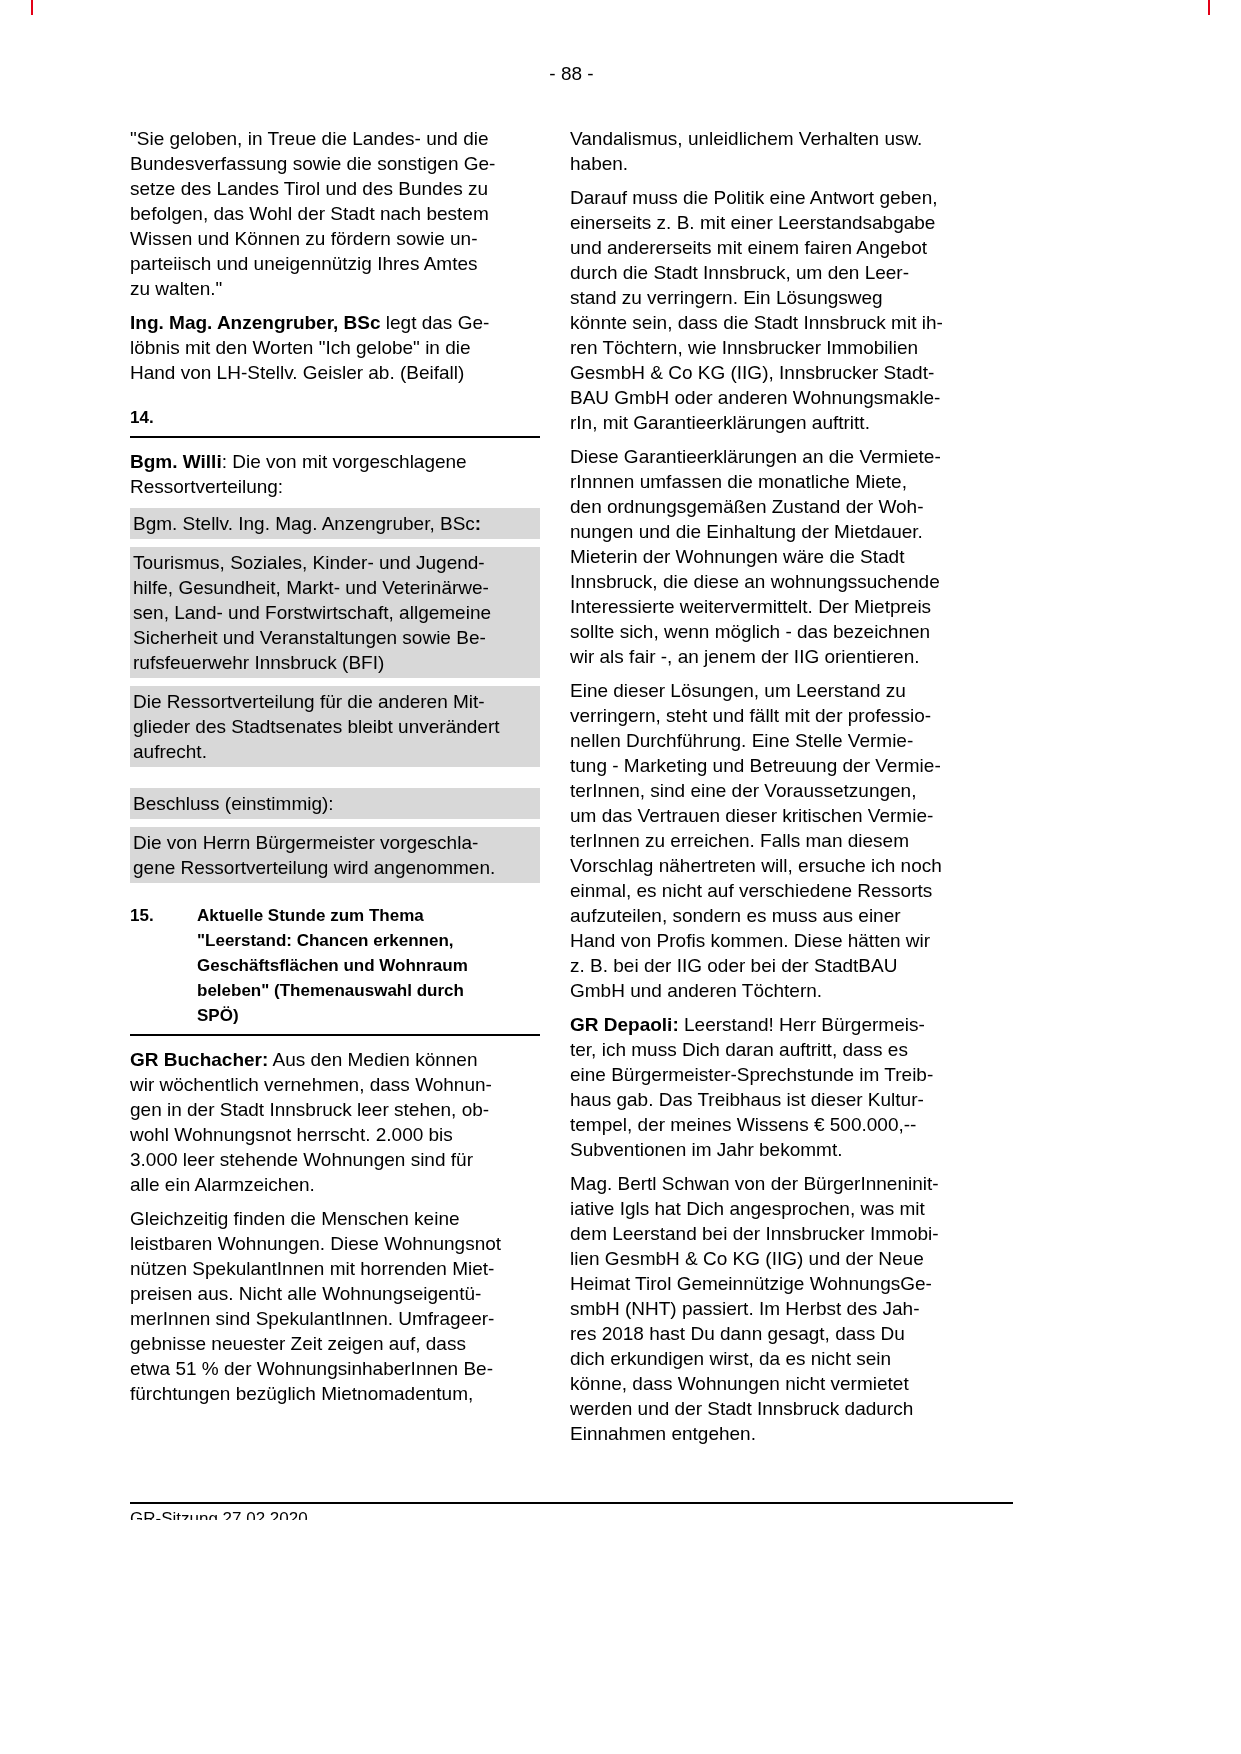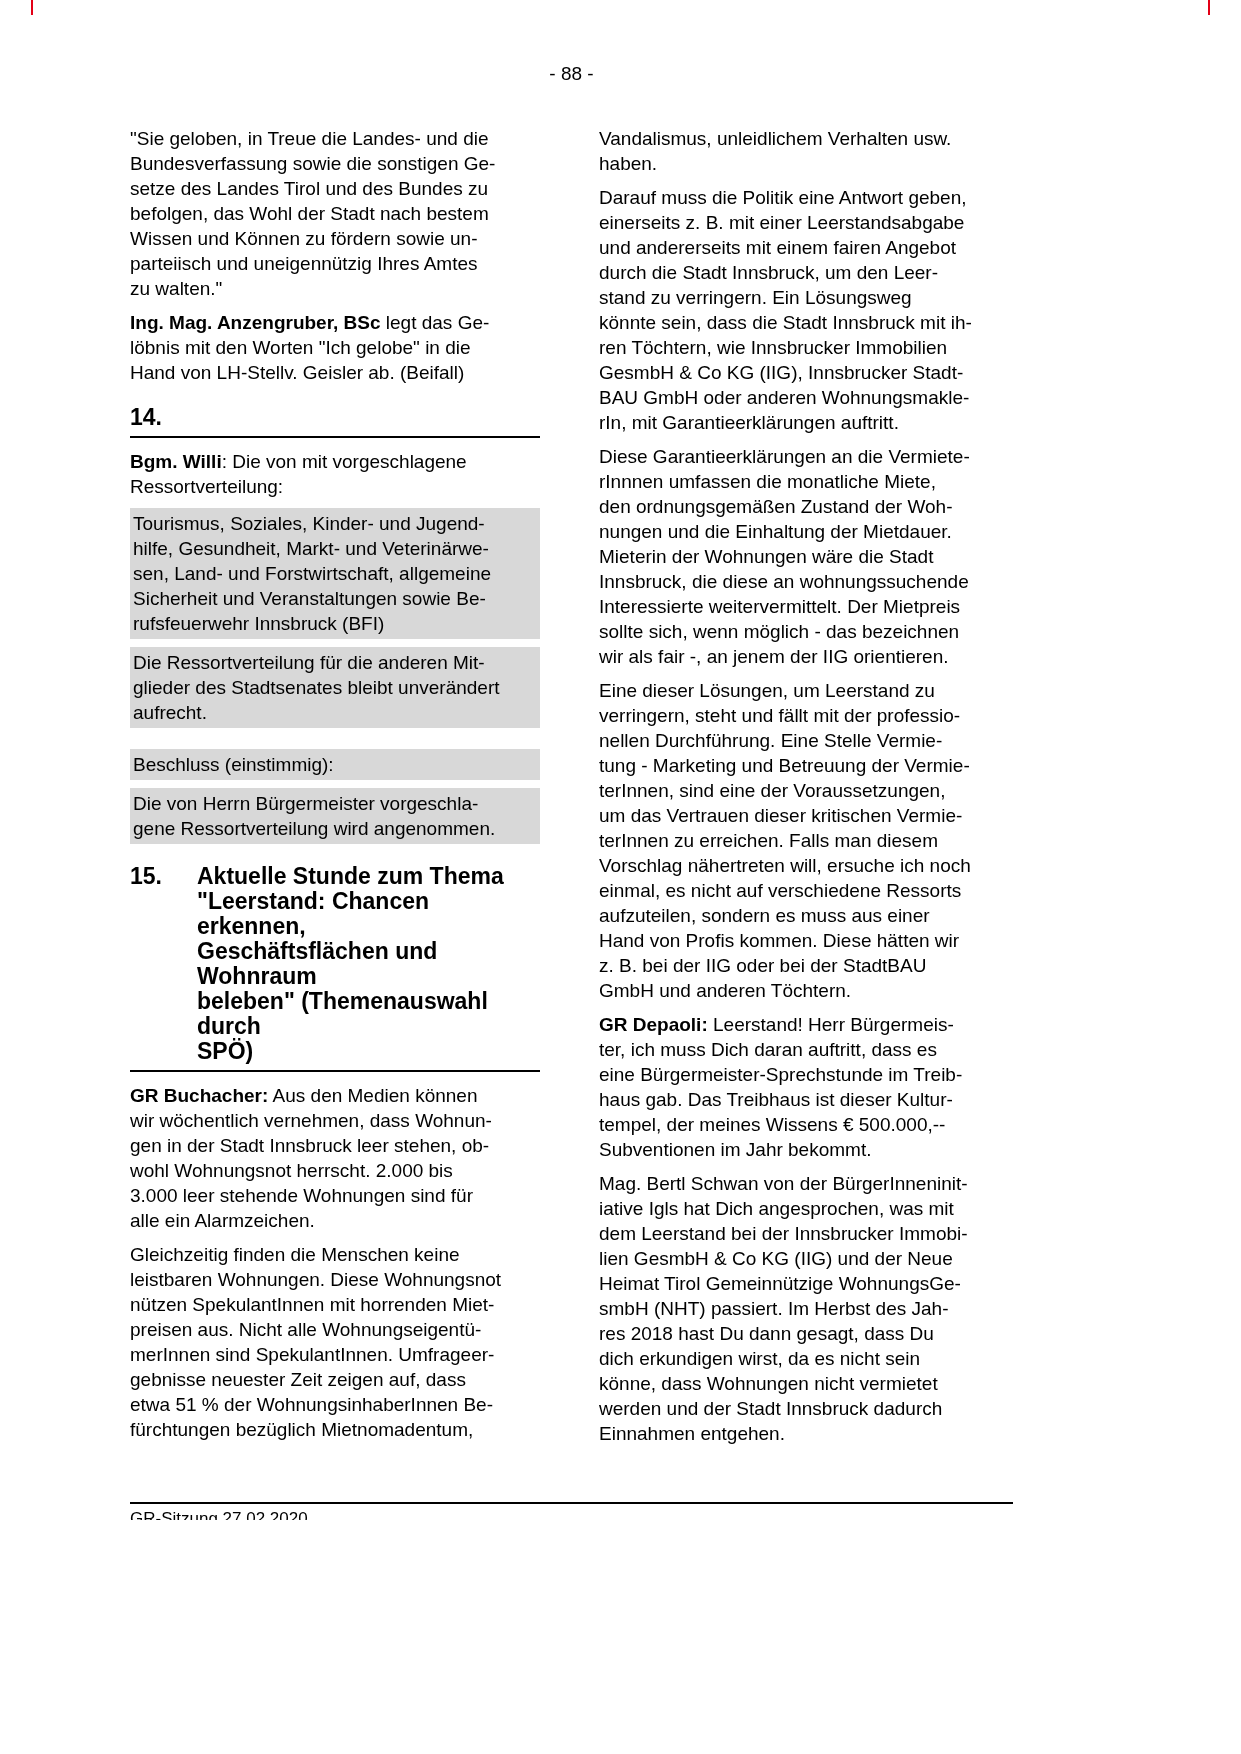"Vandalismus, unleidlichem Verhalten usw." .col-right { left: 599px -> 570px }
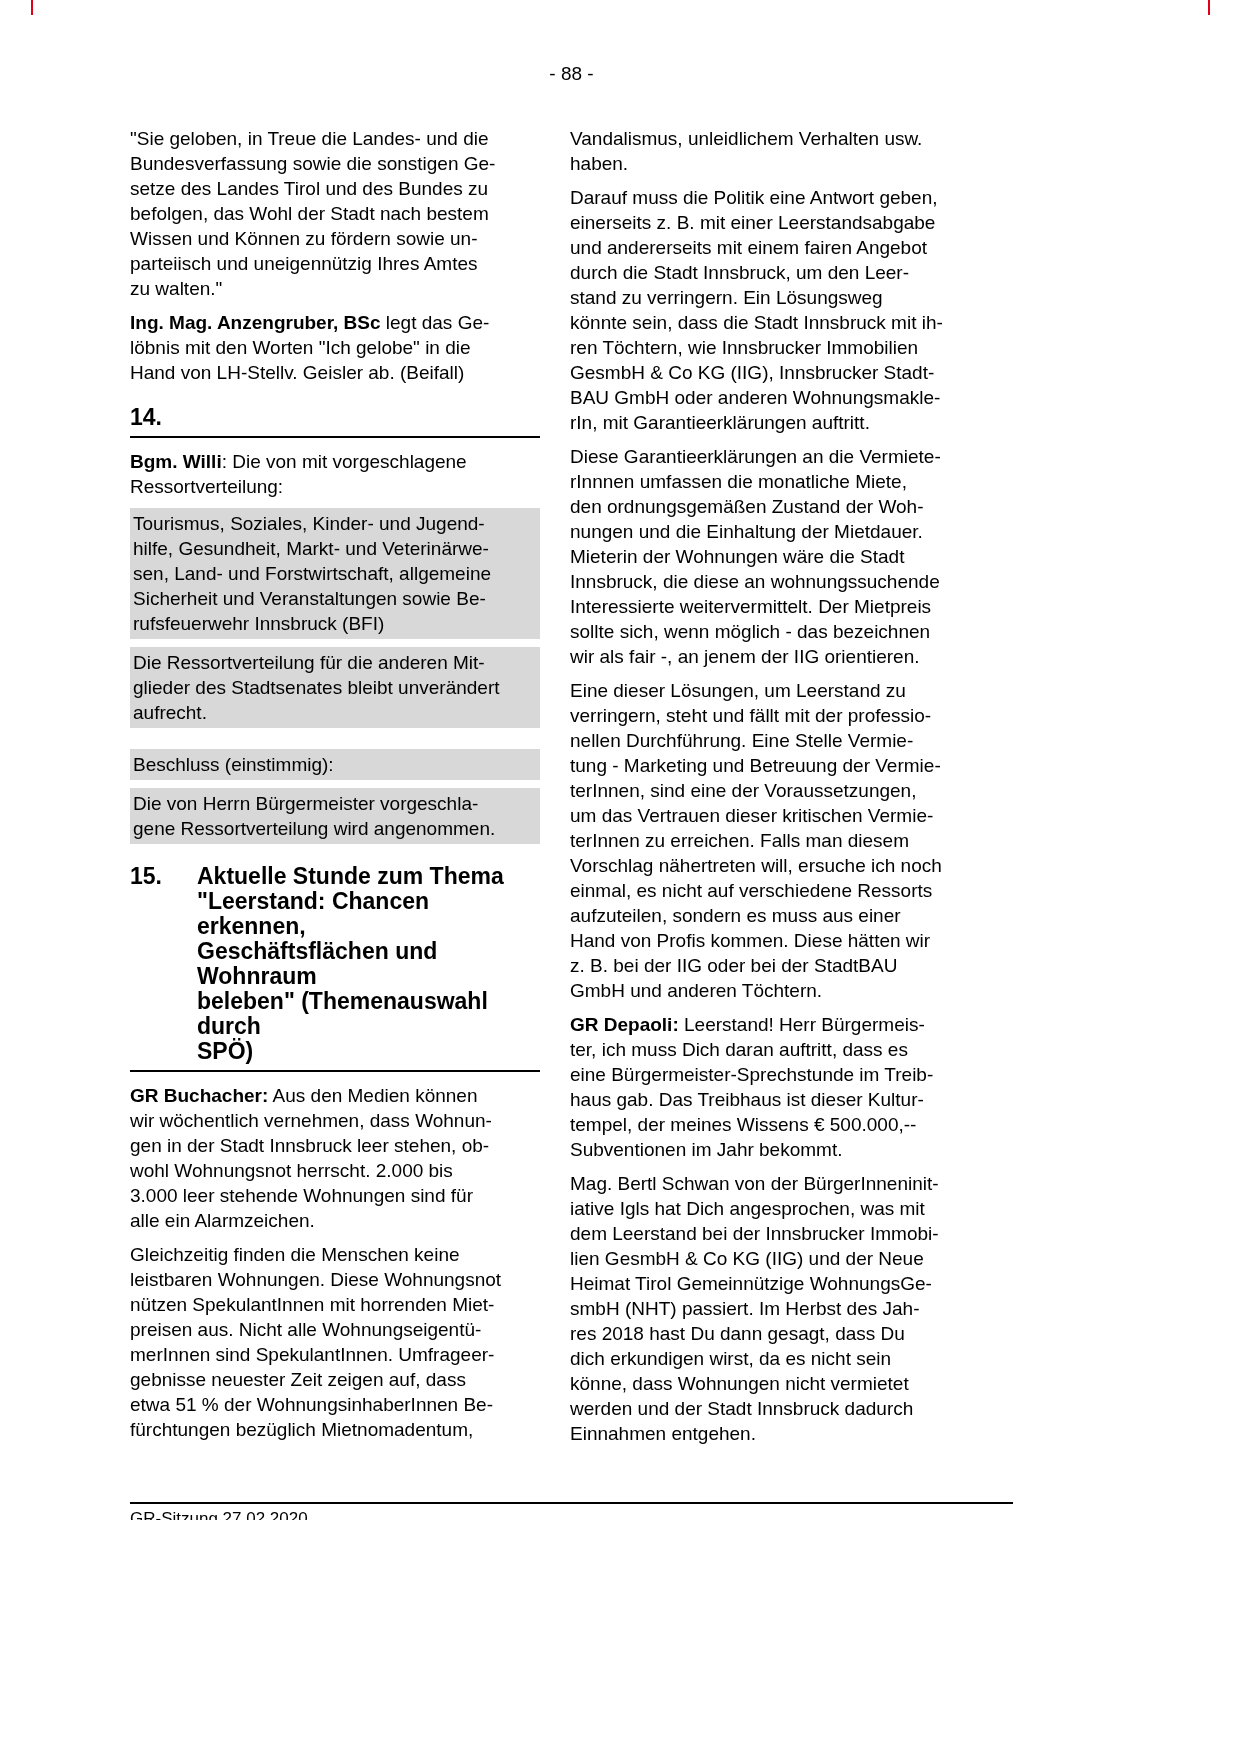"14." .agenda-heading { font-size: 23px -> 17px }
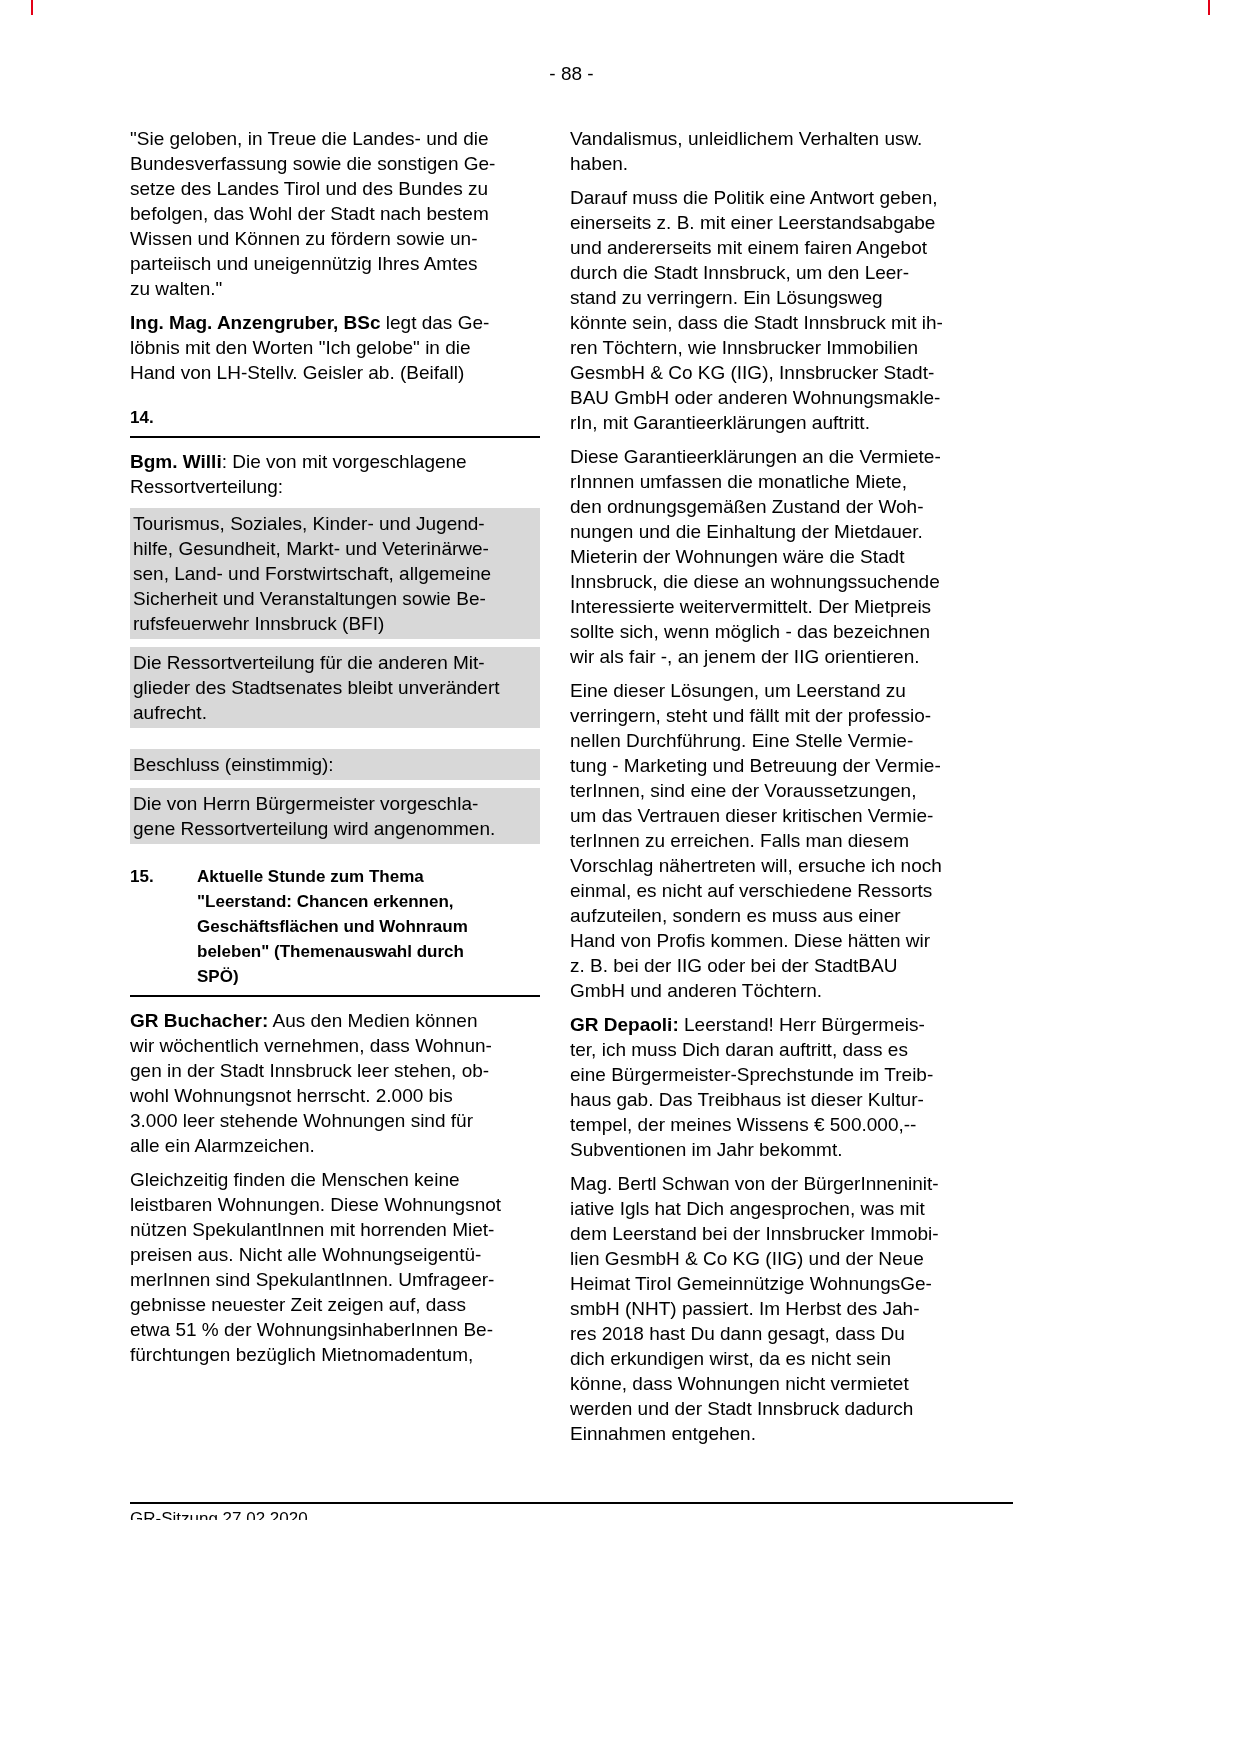"Bgm. Stellv. Ing. Mag. Anzengruber," div.para { html: none -> <div><span>Bgm. Stellv. Ing. Mag. Anzengruber, BSc</span><strong>:</strong></div> }
